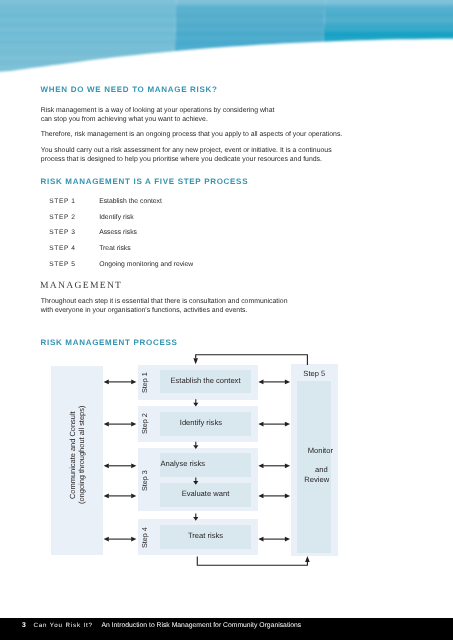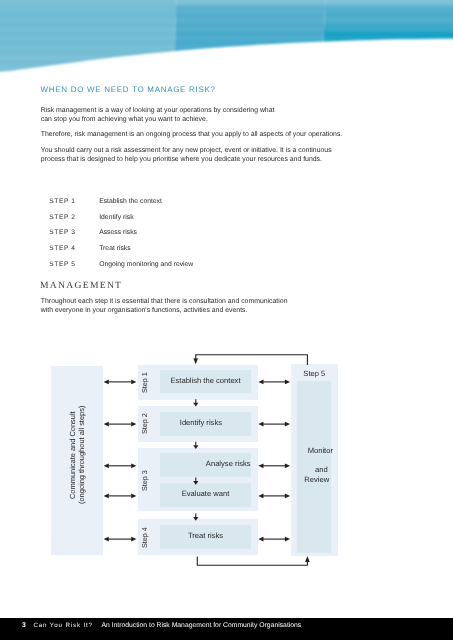"WHEN DO WE NEED TO" .sec-head { font-weight: normal -> bold }
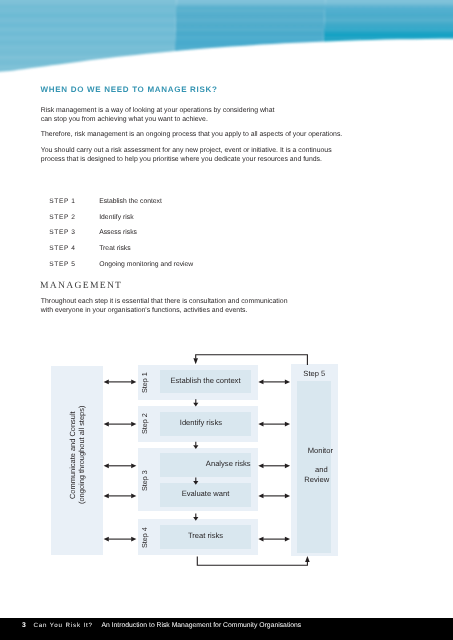"RISK MANAGEMENT IS A FIVE" div.sec-head { html: none -> <div>RISK MANAGEMENT IS A FIVE STEP PROCESS</div> }
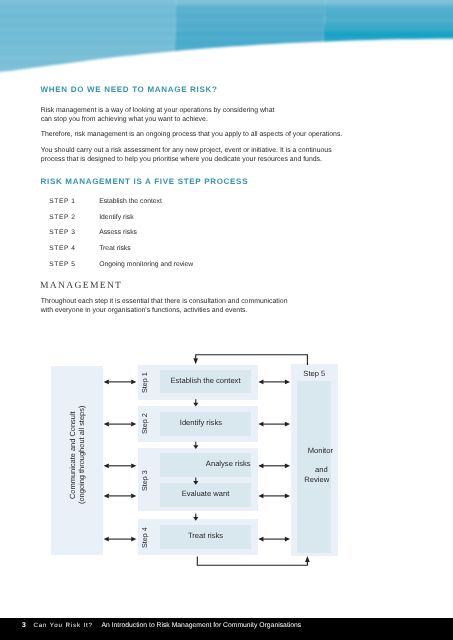"RISK MANAGEMENT PROCESS" div.sec-head { html: none -> <div>RISK MANAGEMENT PROCESS</div> }
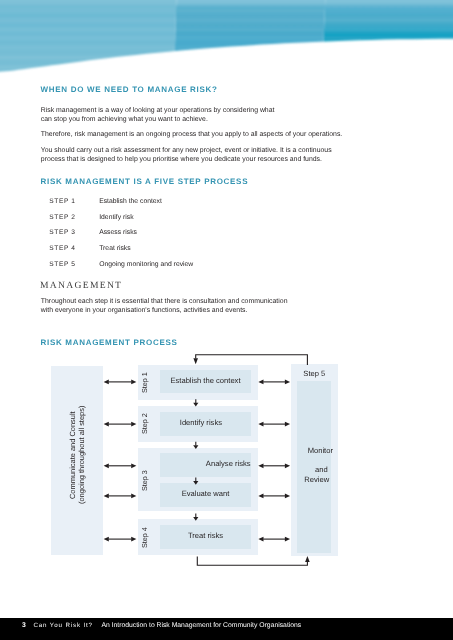"Analyse risks" div.dlabel { text-align: right -> left }
